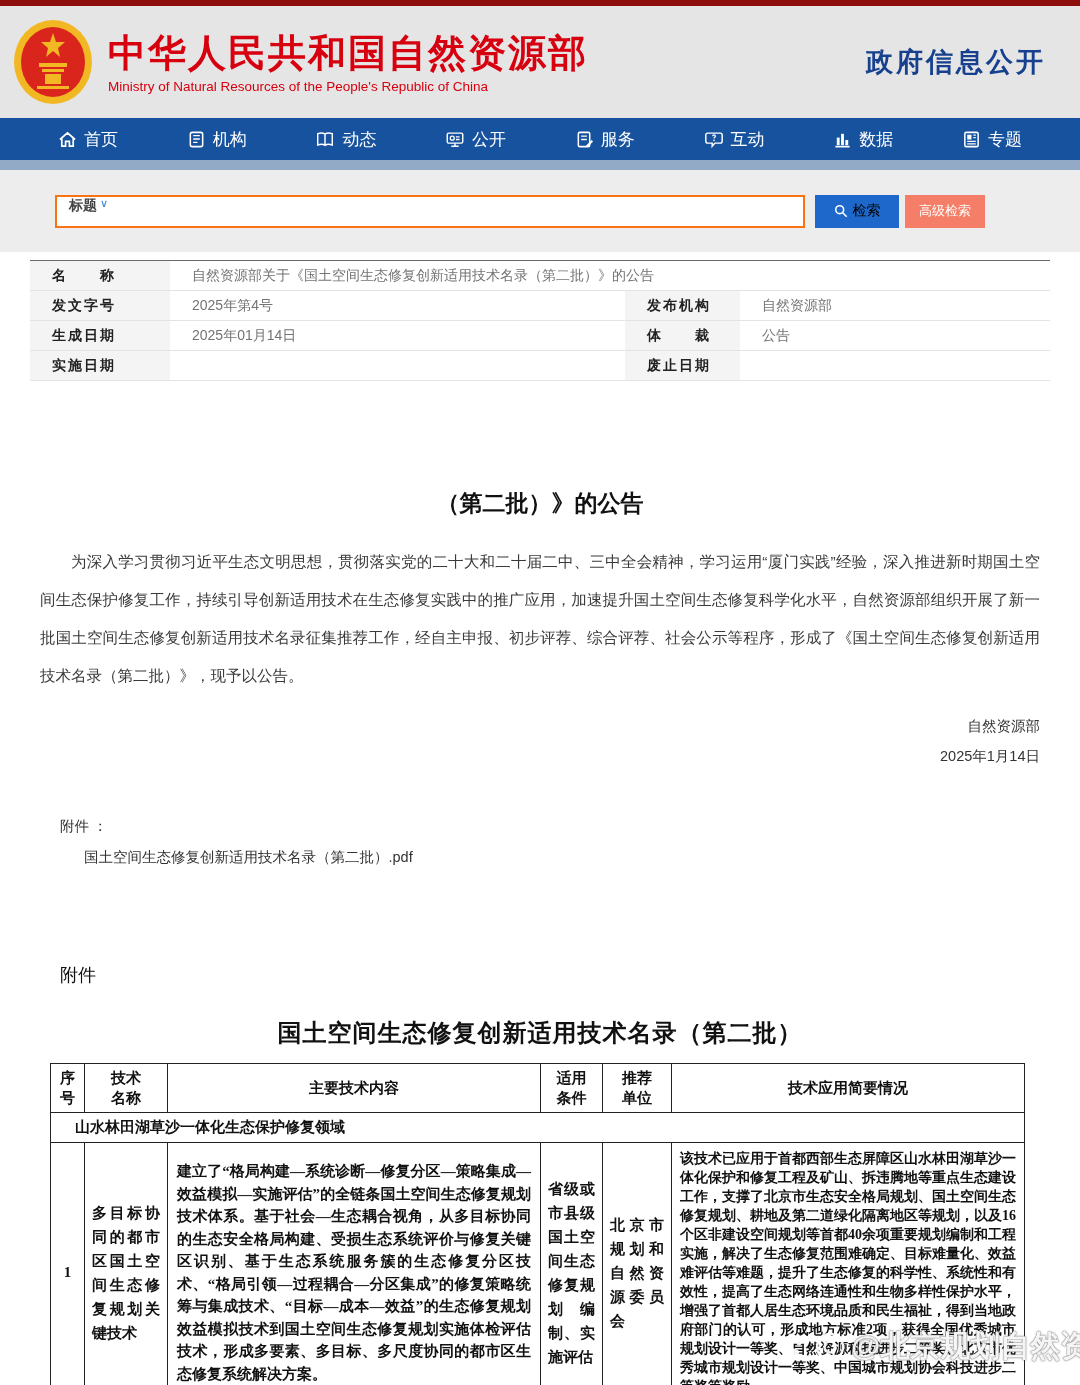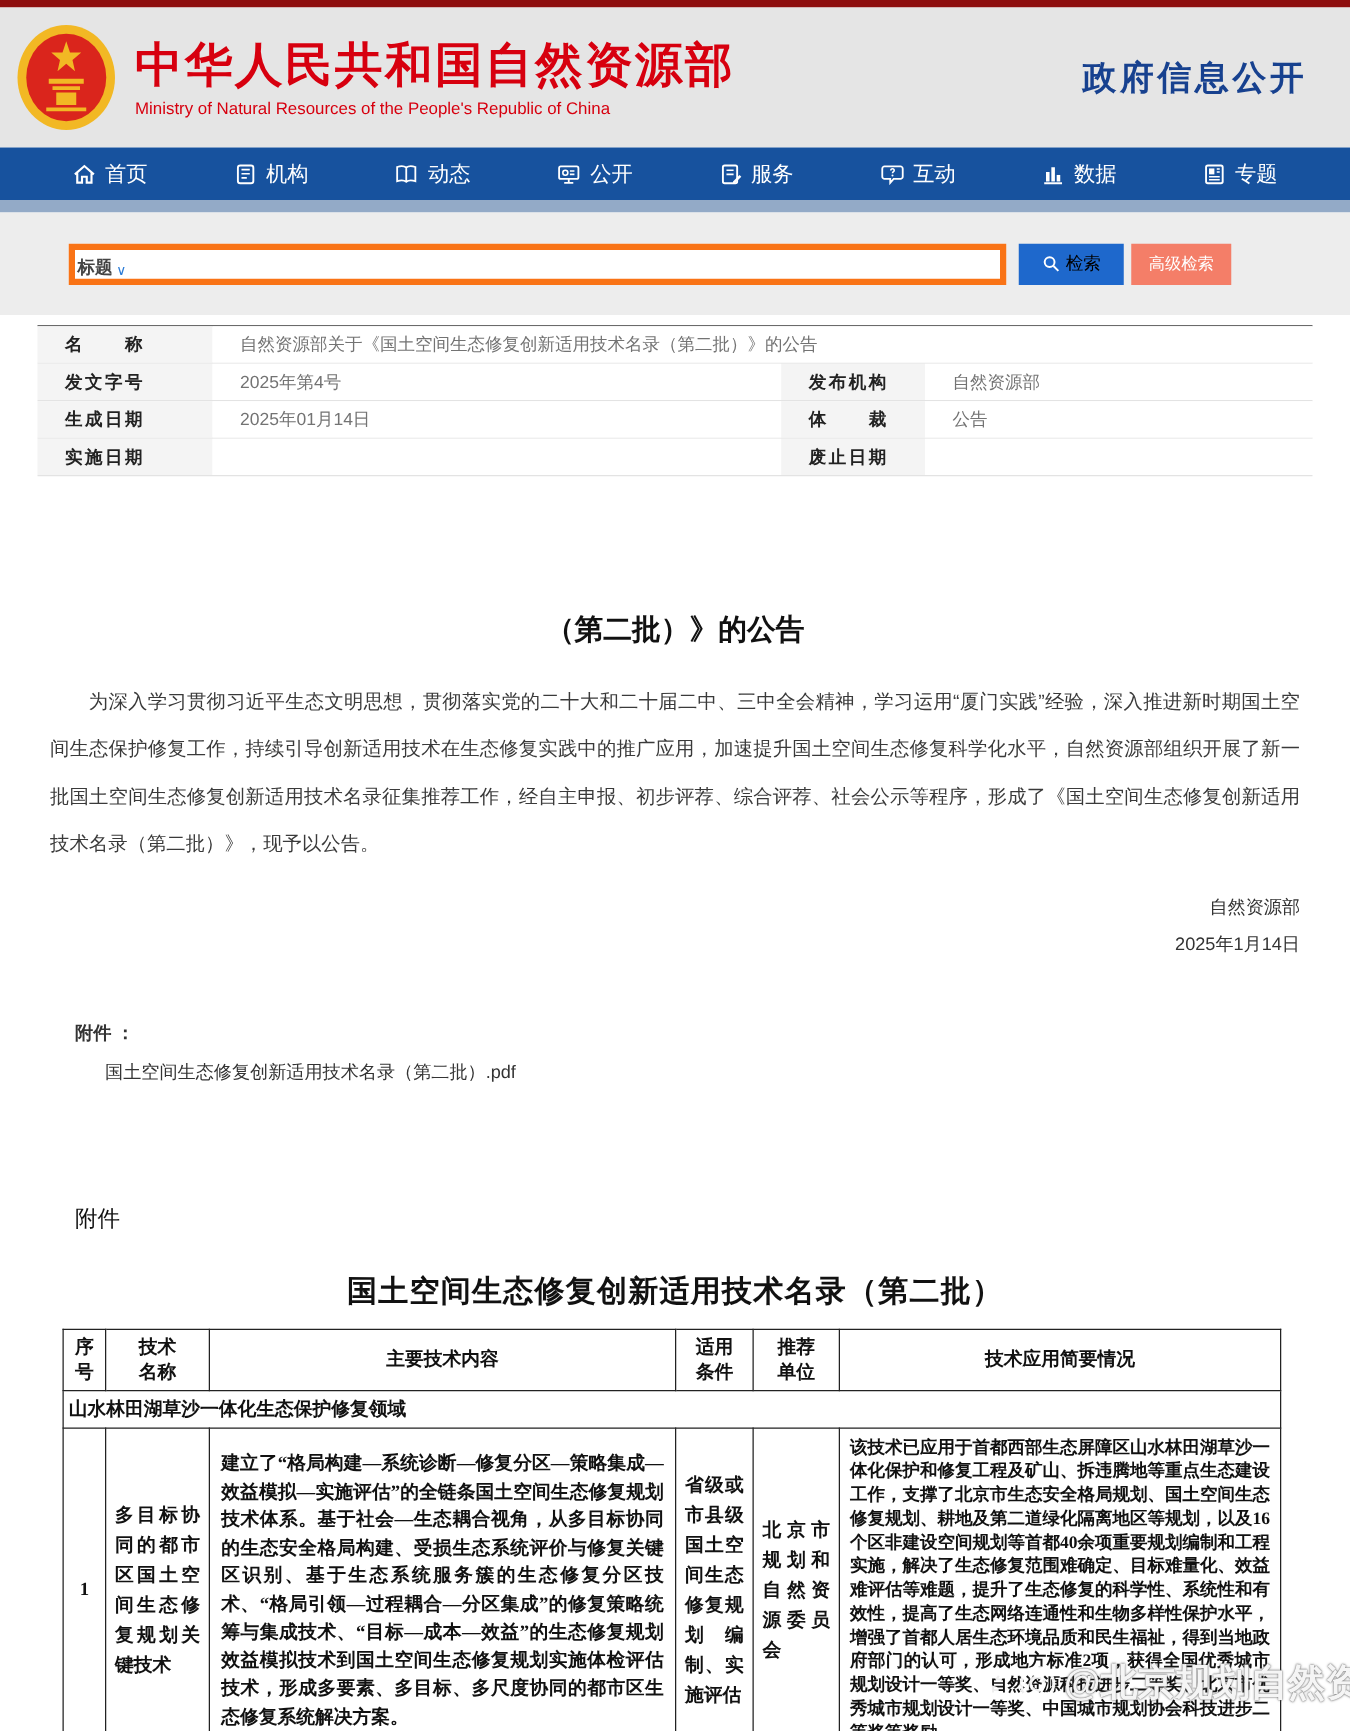"标题" .search-box { align-items: flex-end -> flex-start; border: 5px solid #f97316 -> 2px solid #f97316; padding-left: 2px -> 12px }
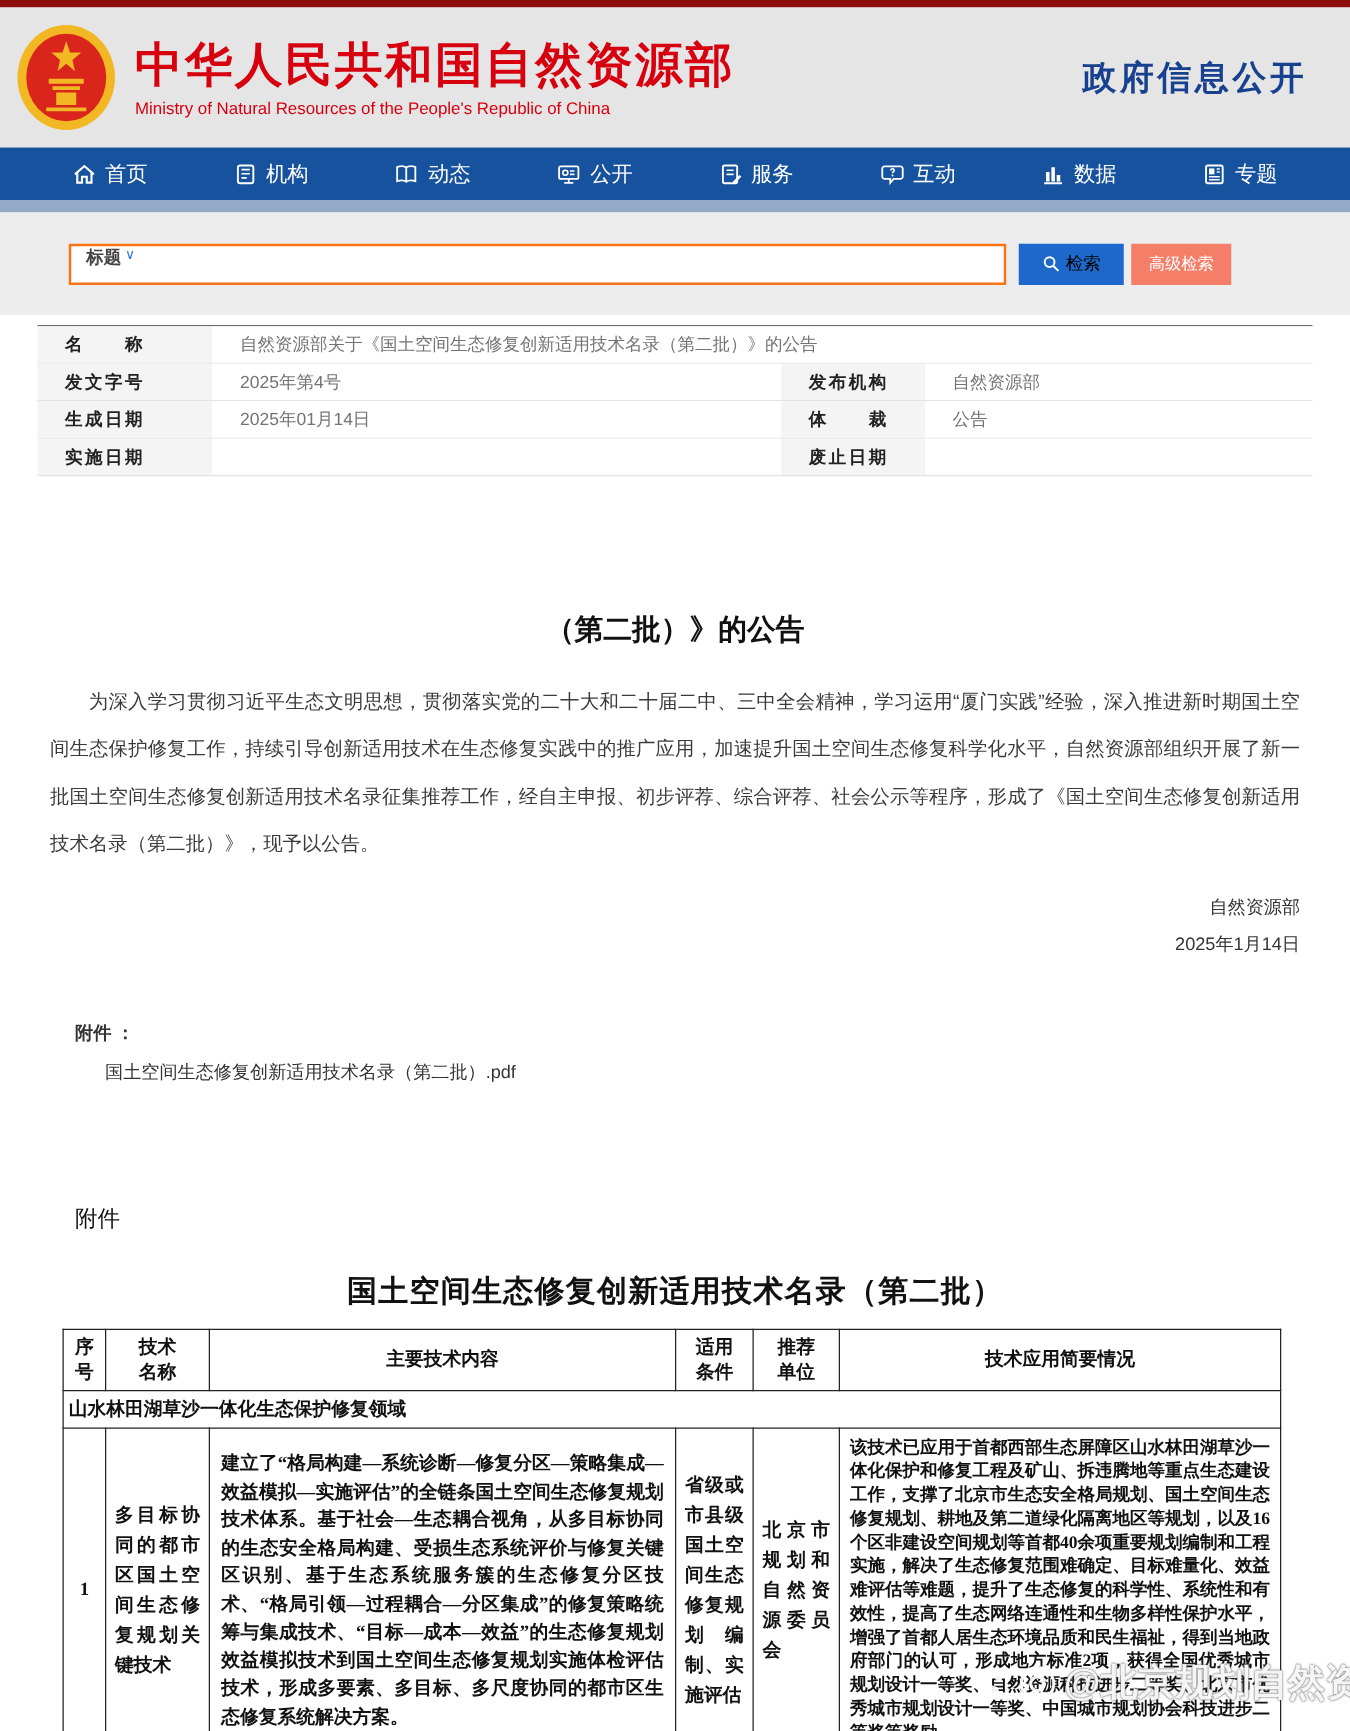"附件 ：" .attach-label { font-weight: bold -> normal }
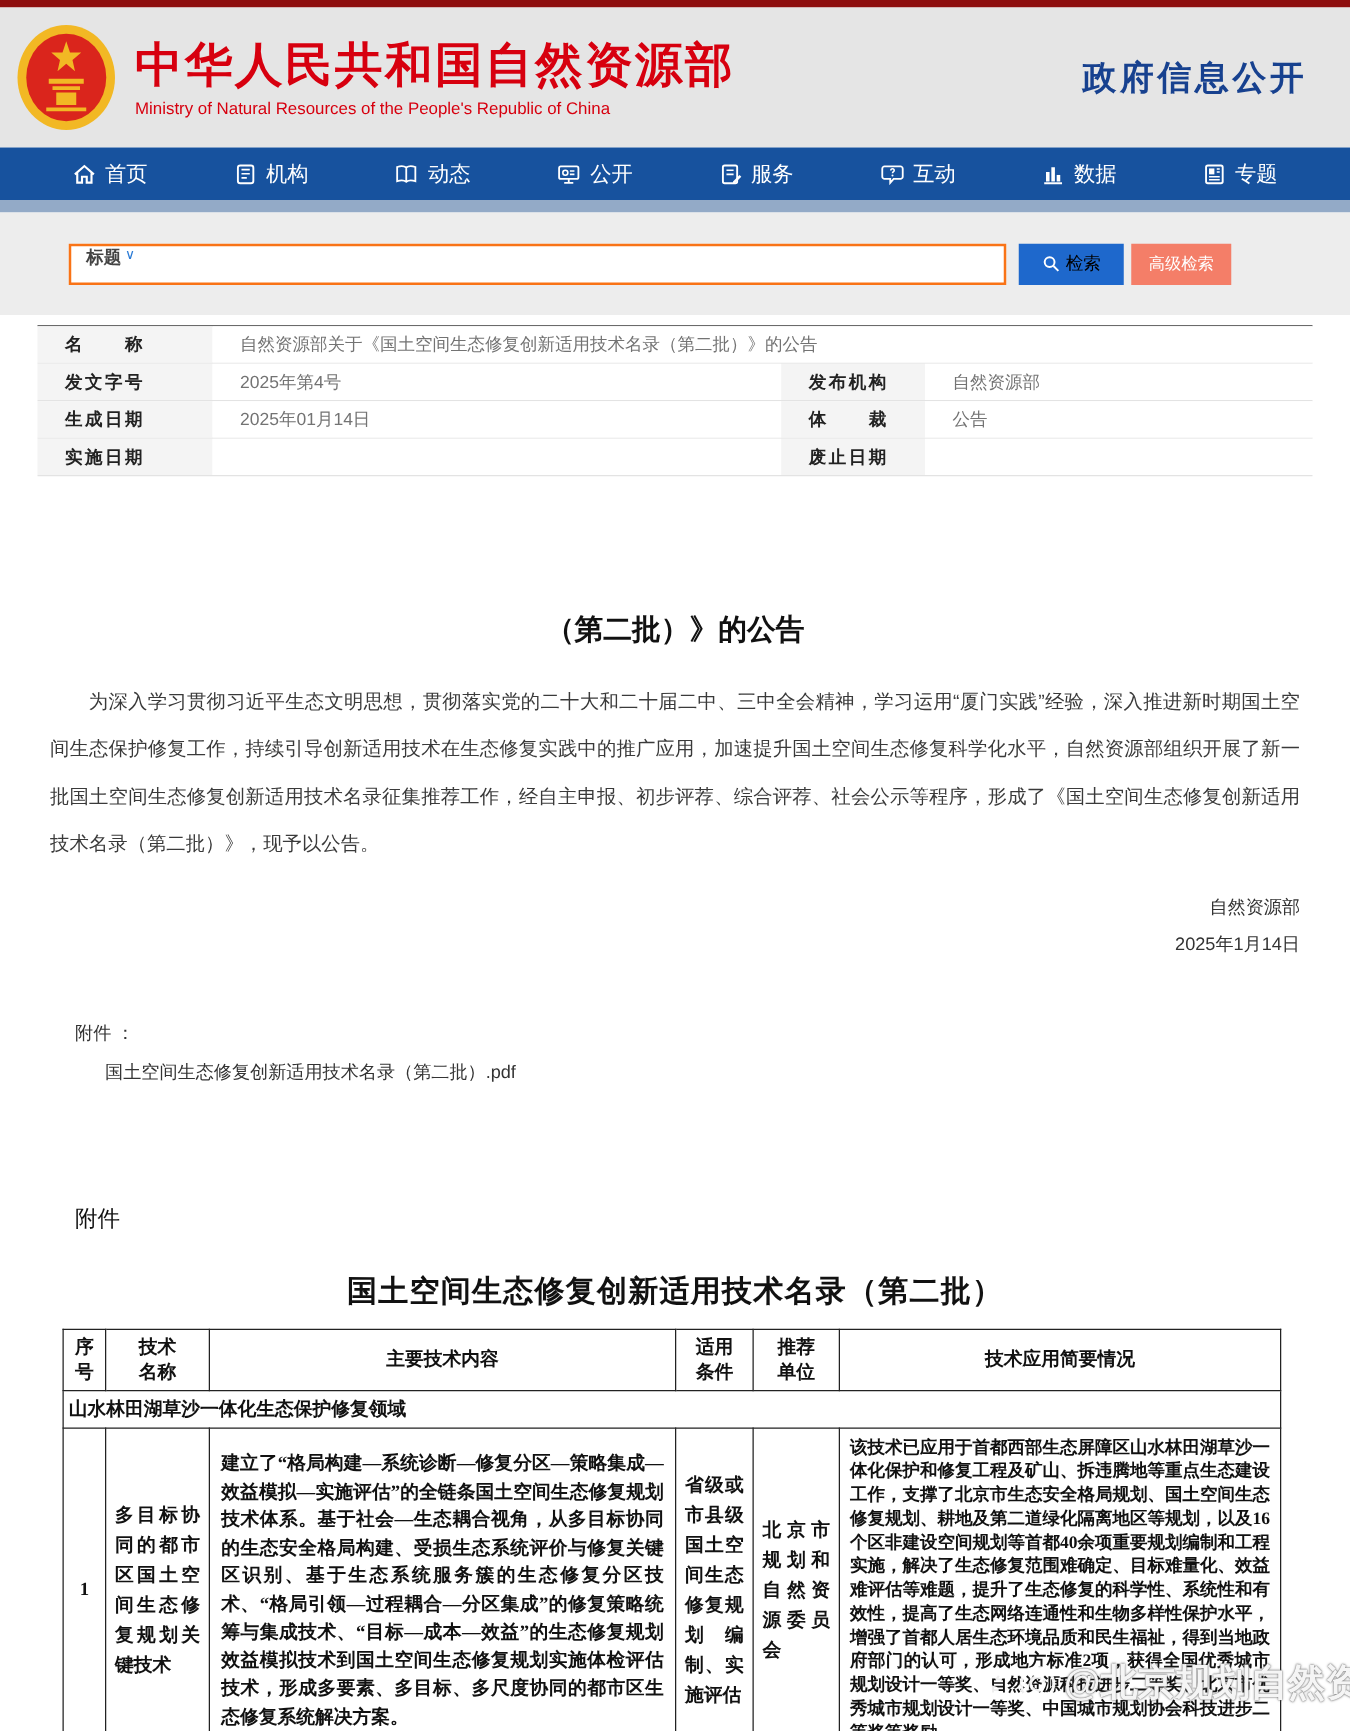"山水林田湖草沙一体化生态保护修复领域" td.section-cell { padding: 5px 4px -> 5px 24px }
